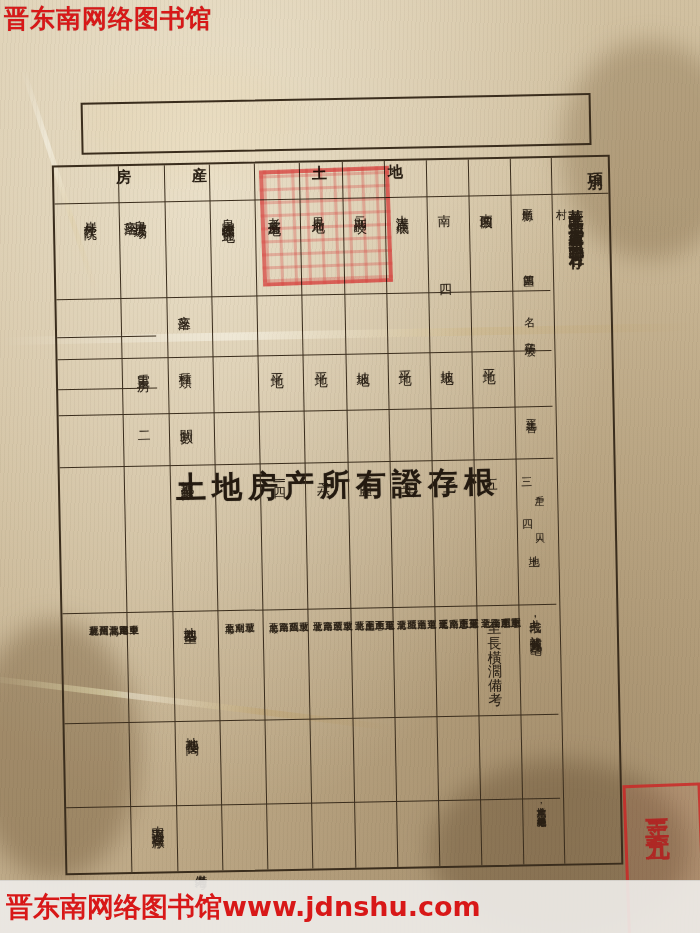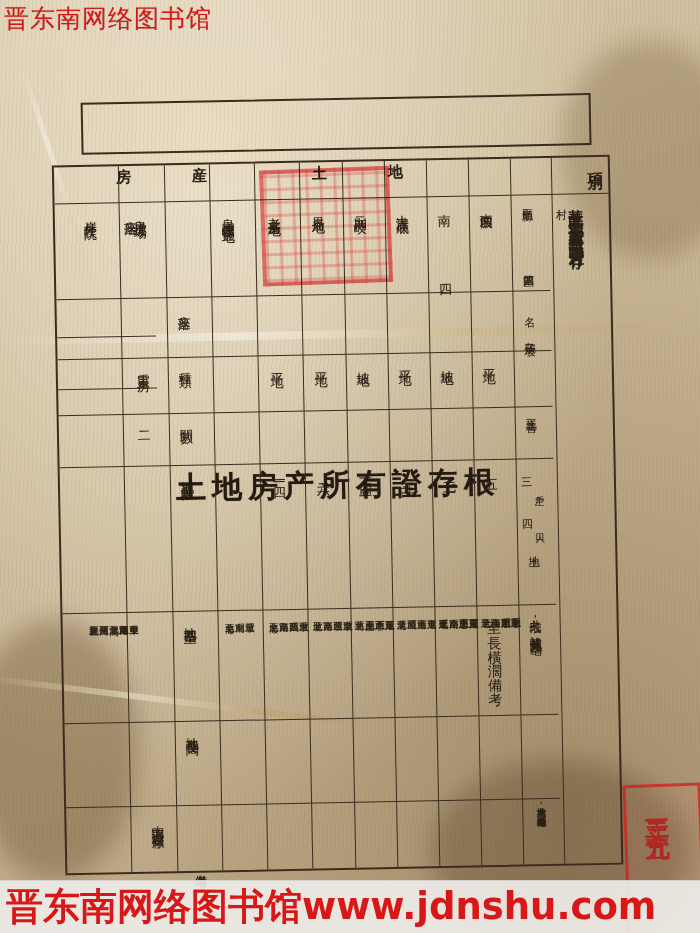"晋东南网络图书馆" .wm-top .l1 { font-weight: normal -> bold }
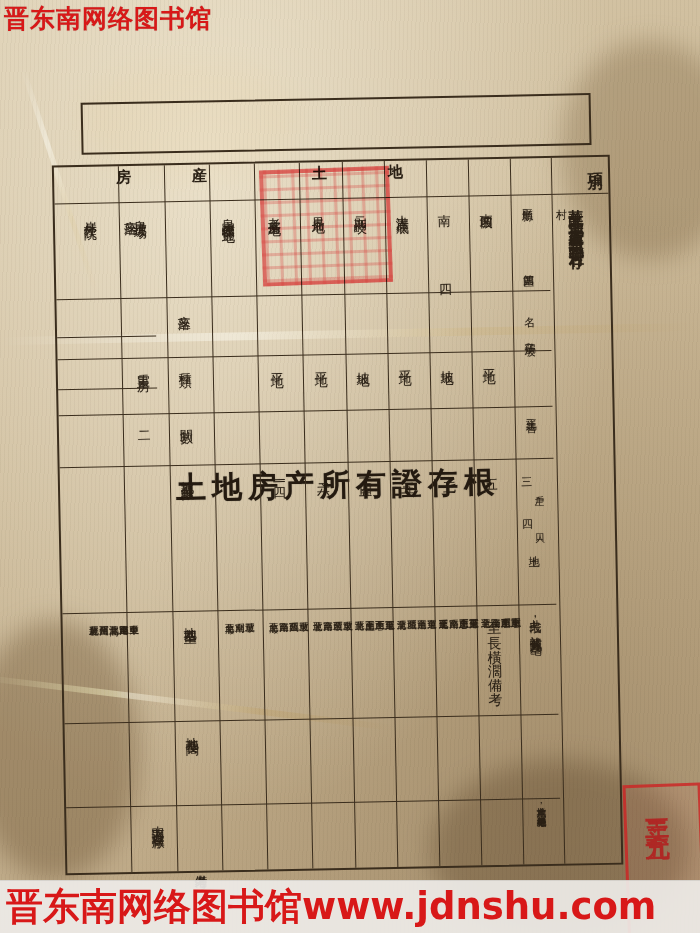"晋东南网络图书馆www.jdnshu.com" .wm-bottom .txt { font-size: 37px -> 27px }
